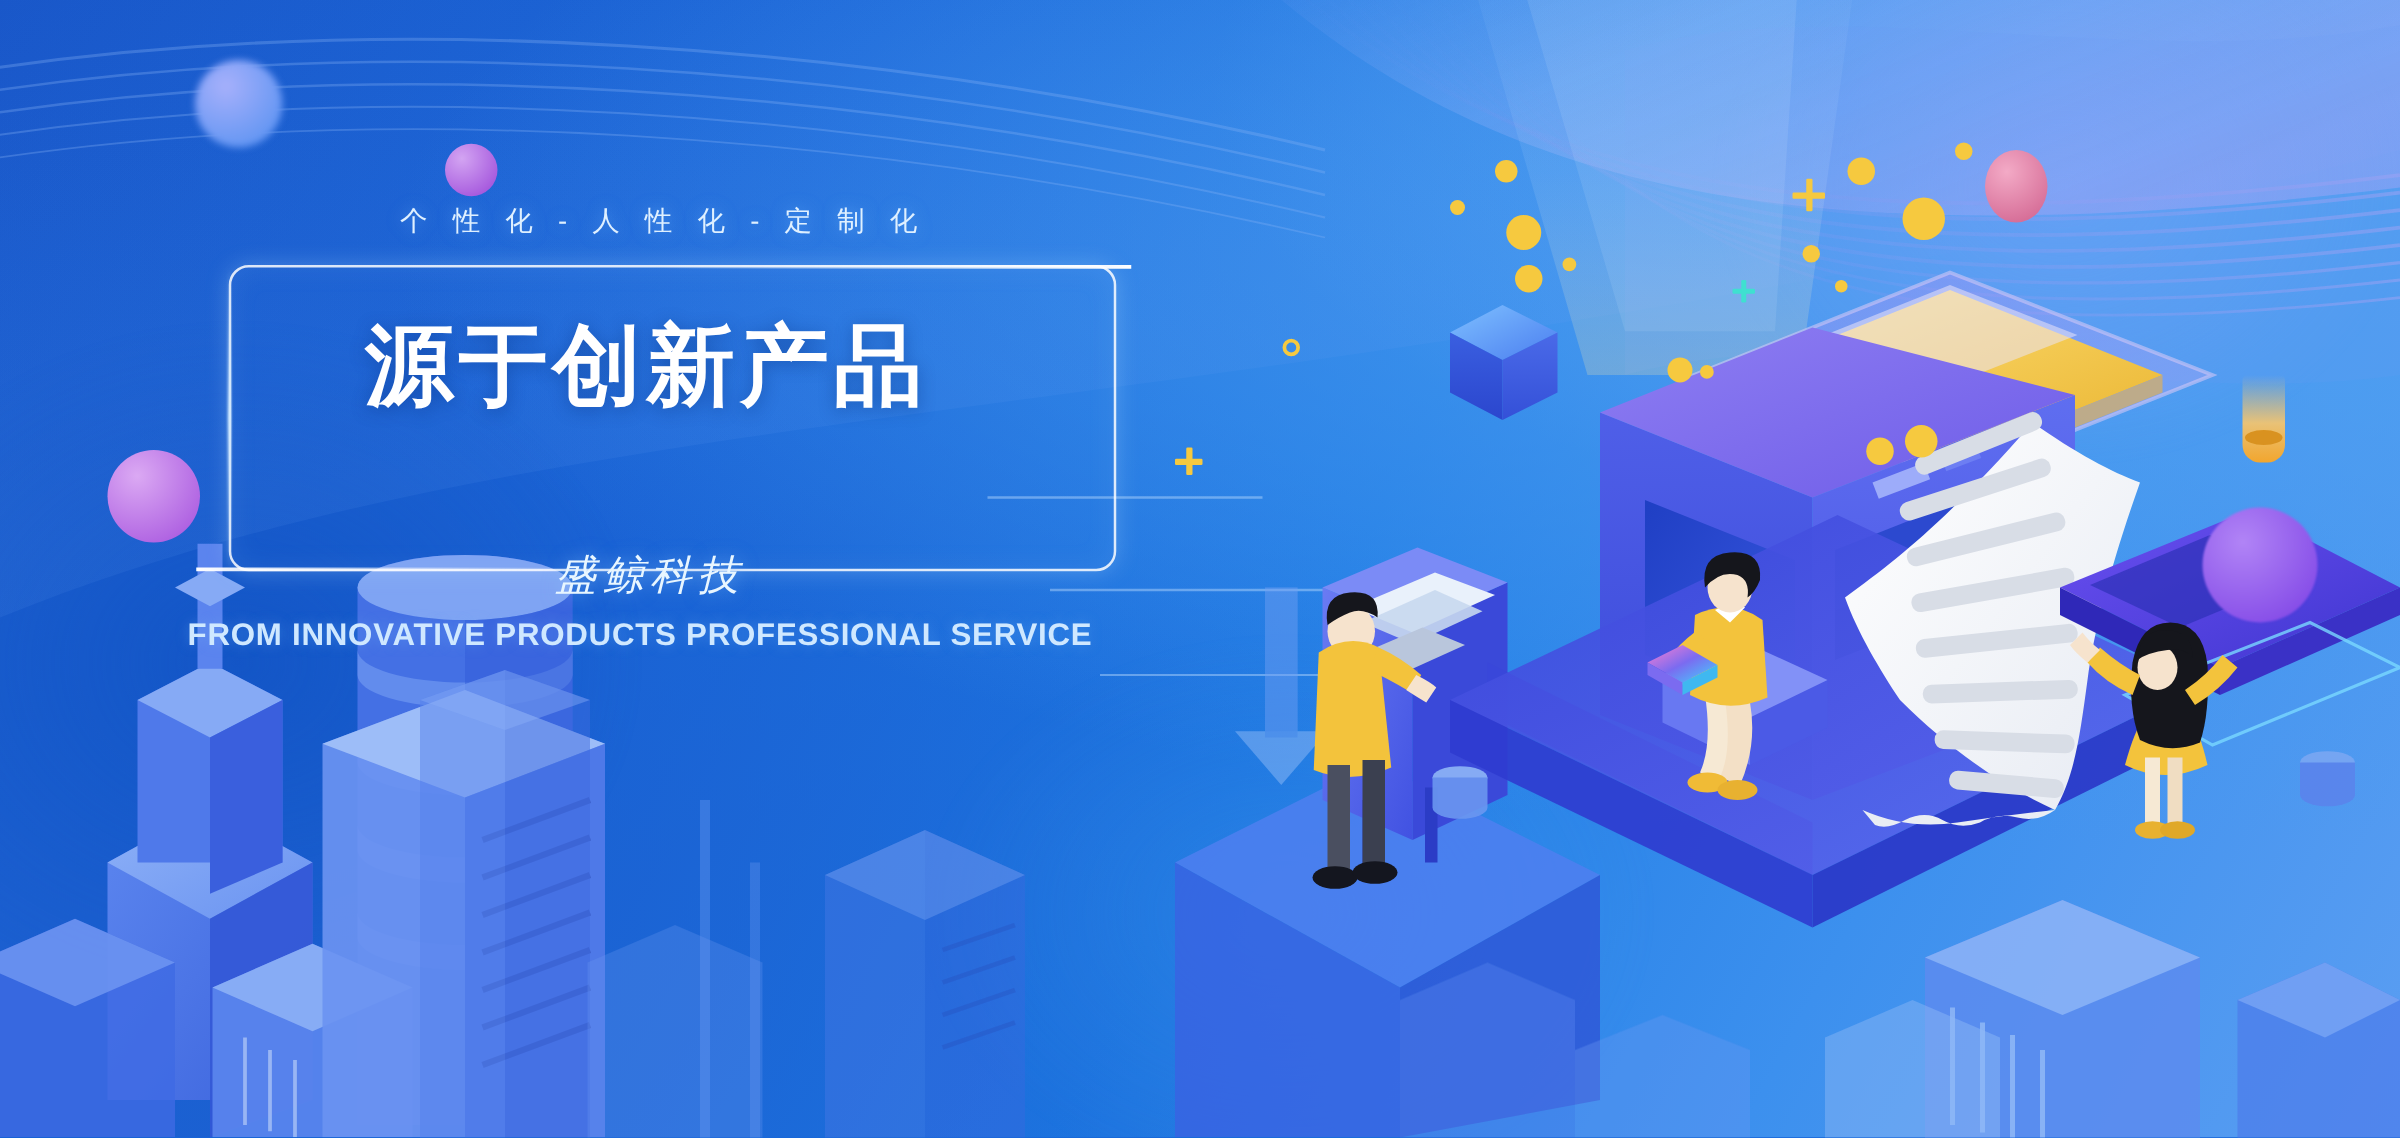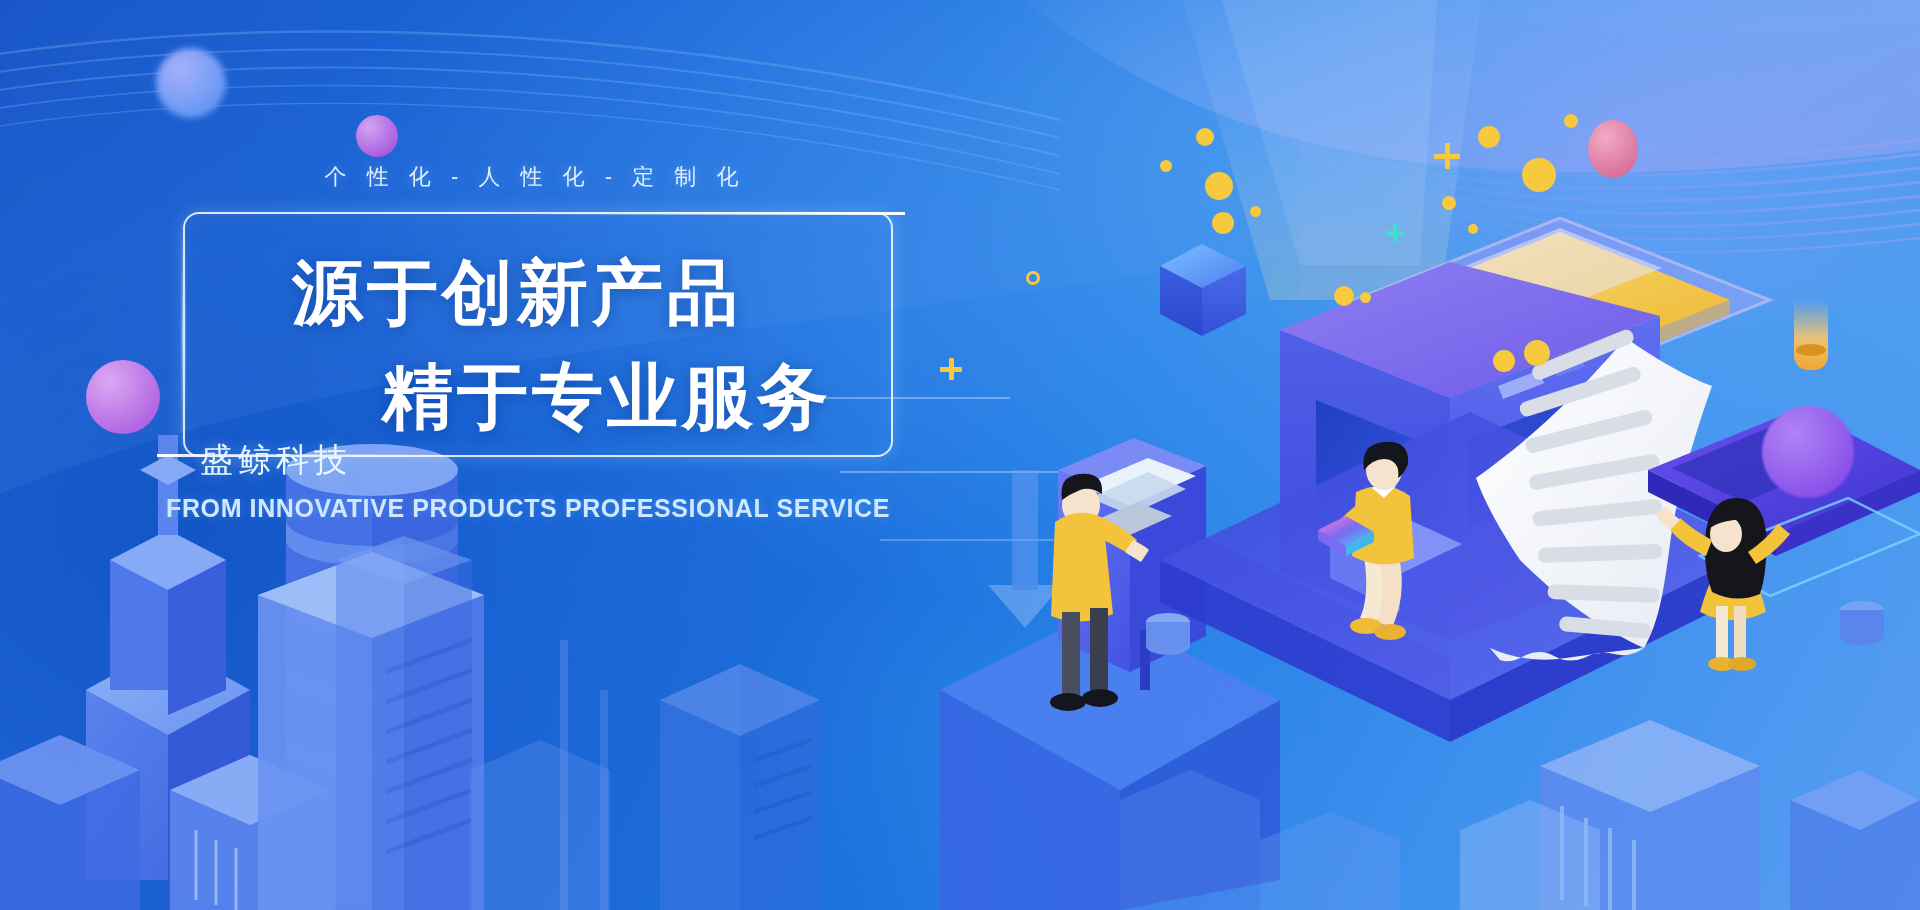"个 性 化 - 人" .kicker { text-align: center -> none }
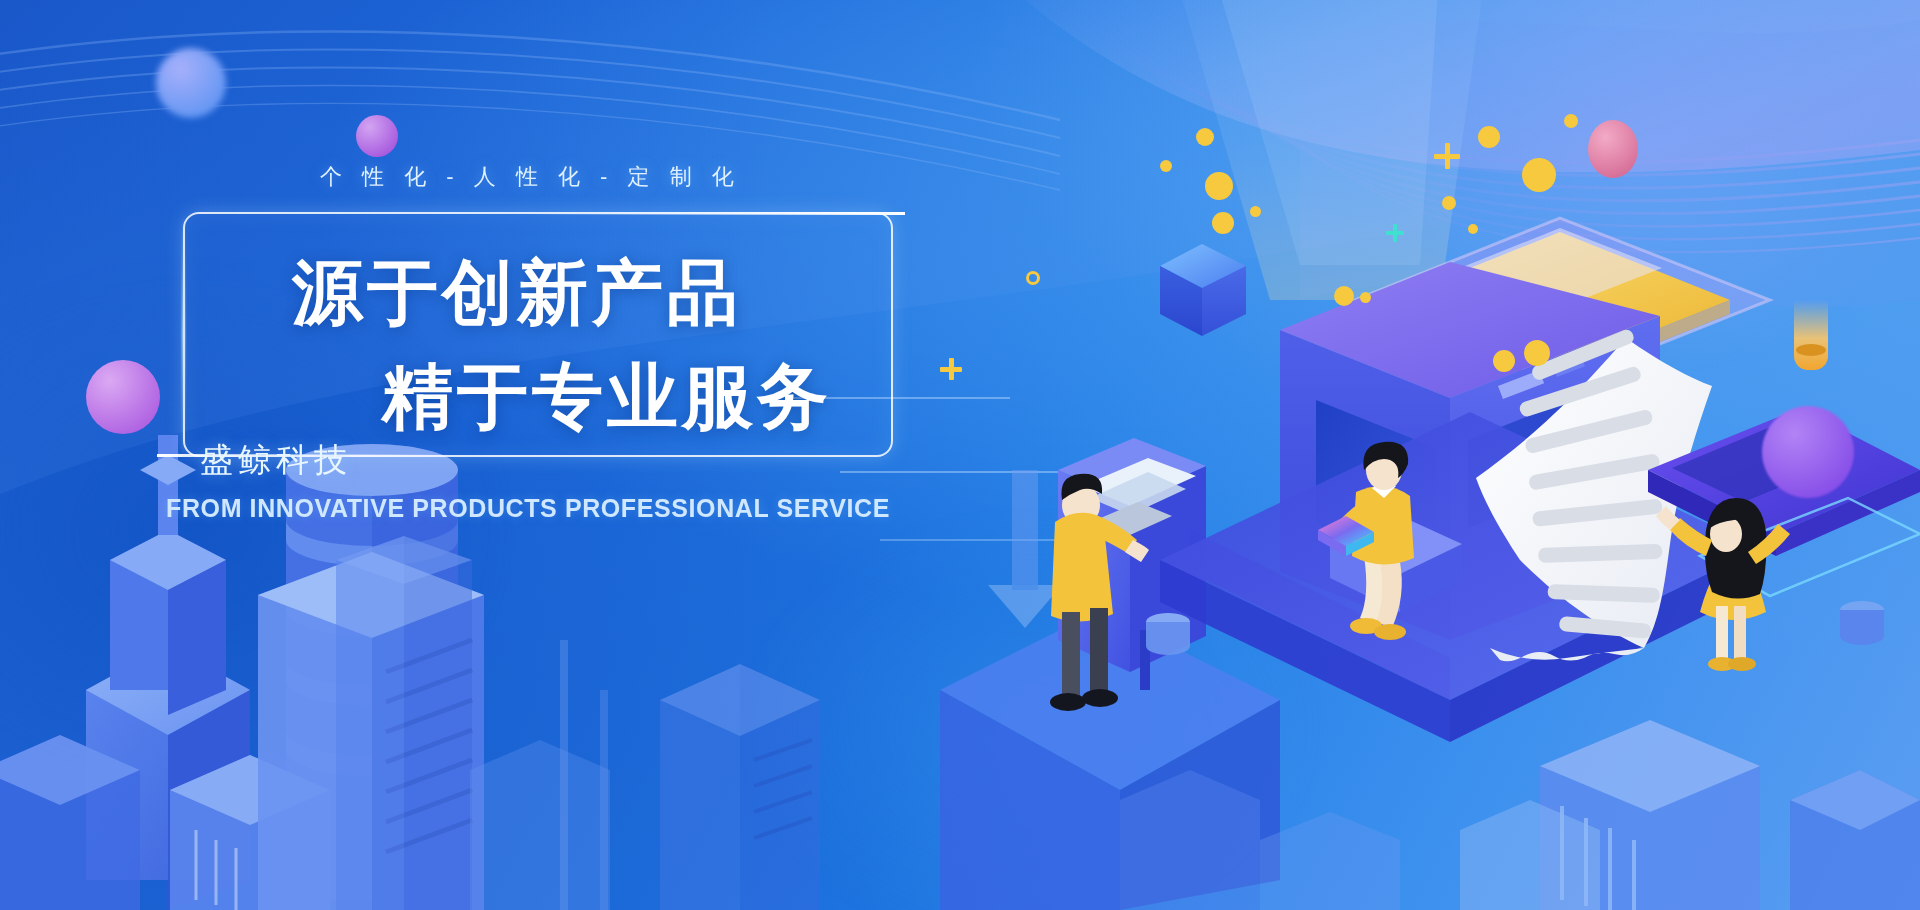"精于专业服务" div.h1b { html: <div>精于专业服务</div> -> none }
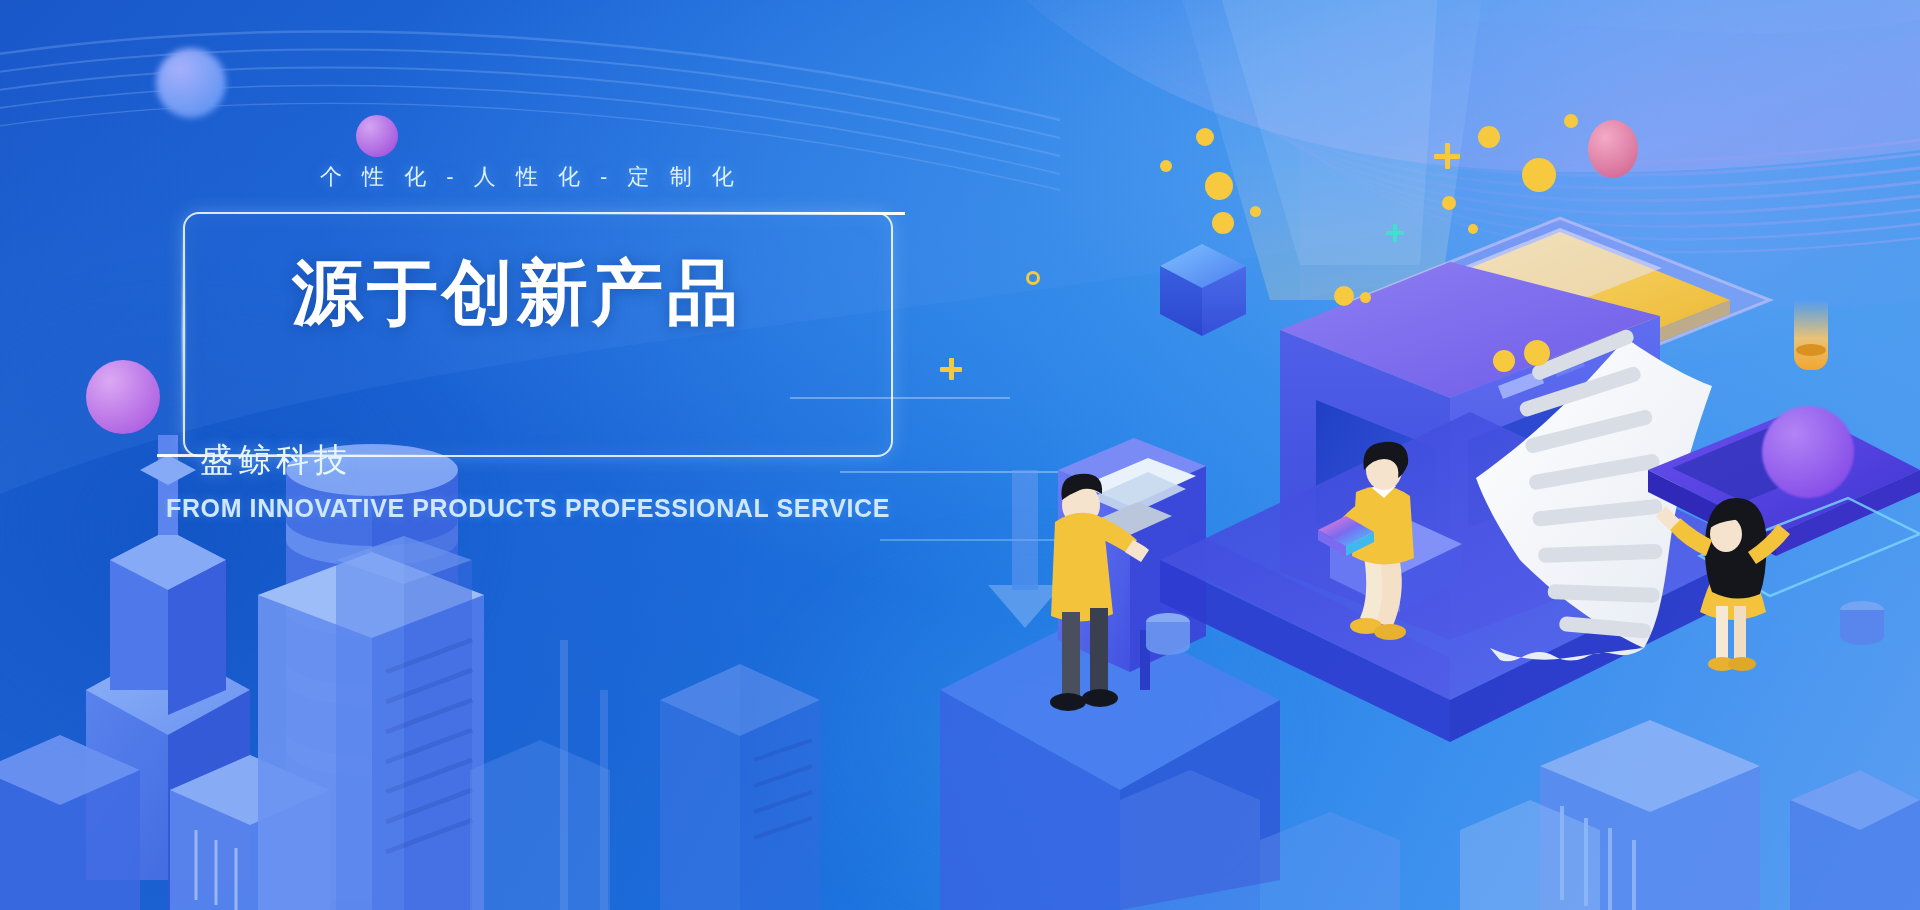"盛鲸科技" .brand { font-style: none -> italic; text-align: left -> center }
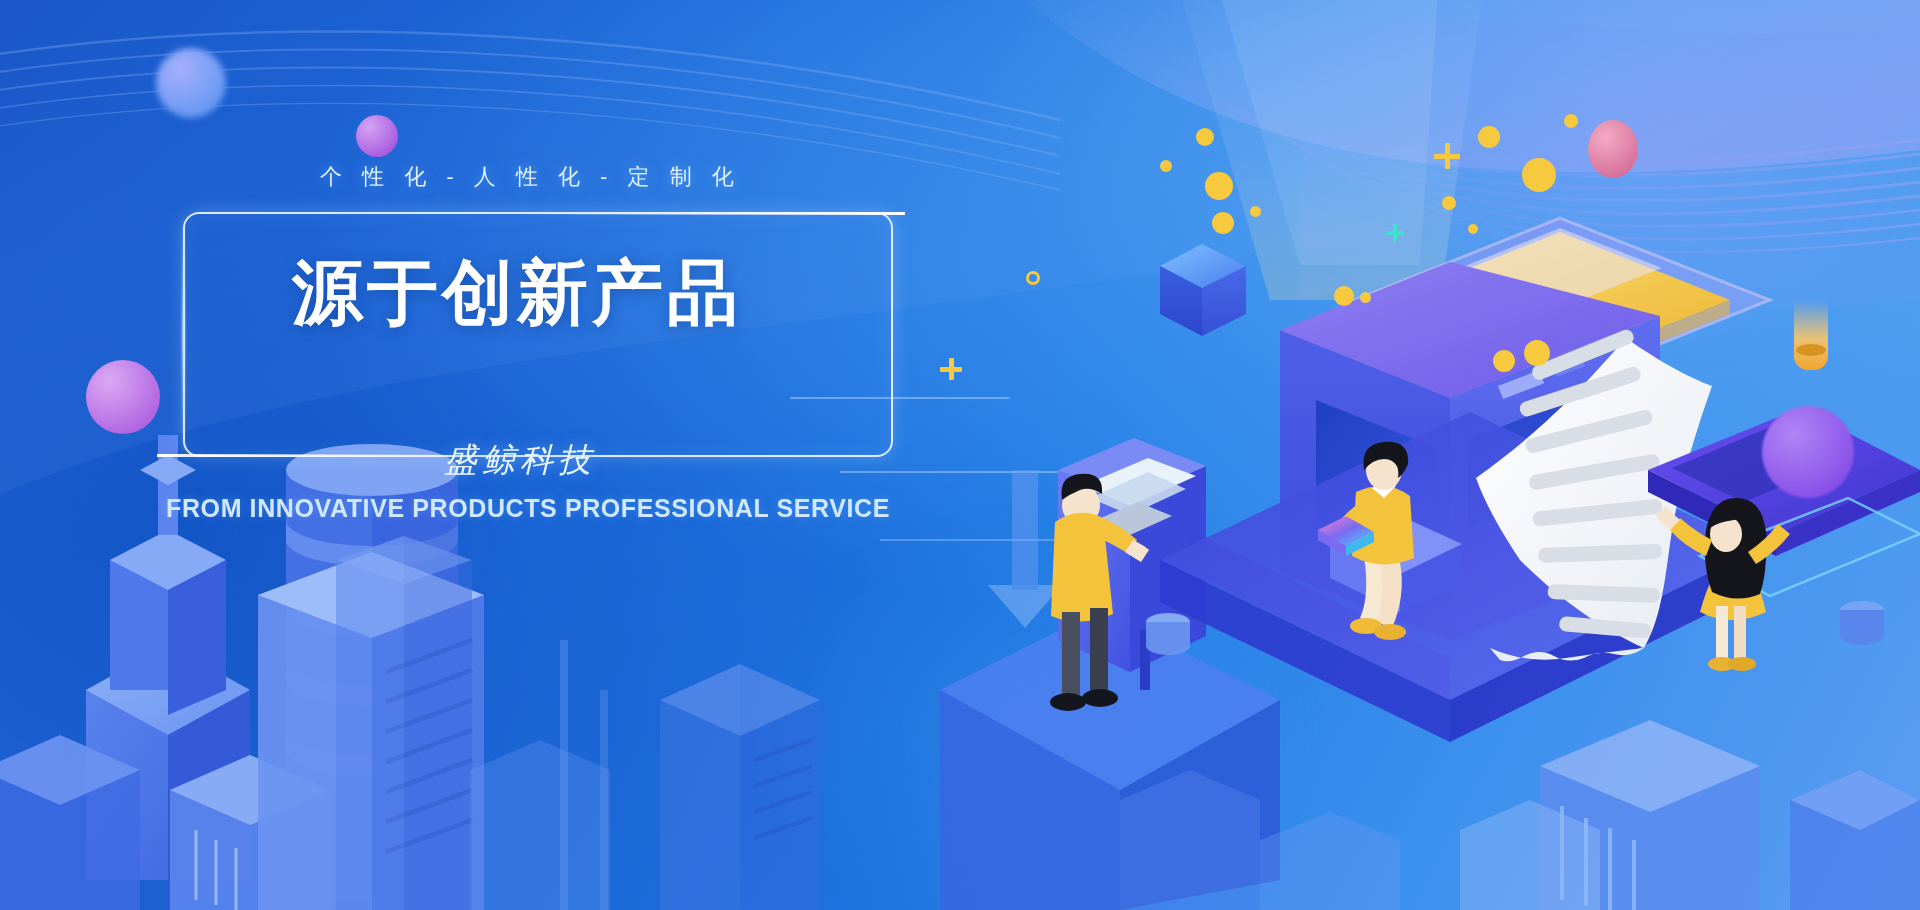"FROM INNOVATIVE PRODUCTS PROFESSIONAL" .tagline { left: 128px -> 112px }
